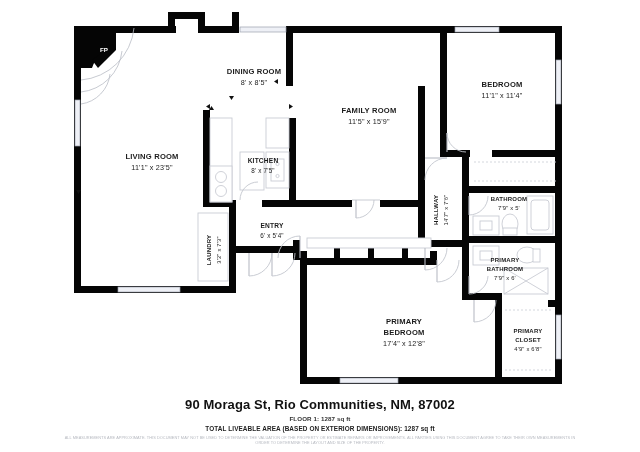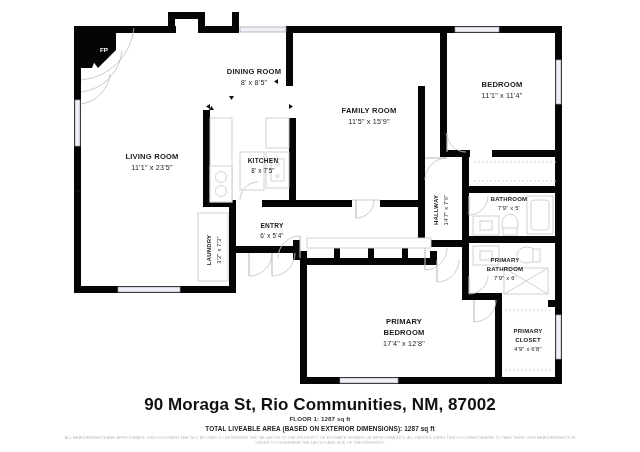"90 Moraga St, Rio Communities," #address { font-size: 17px -> 13px }
